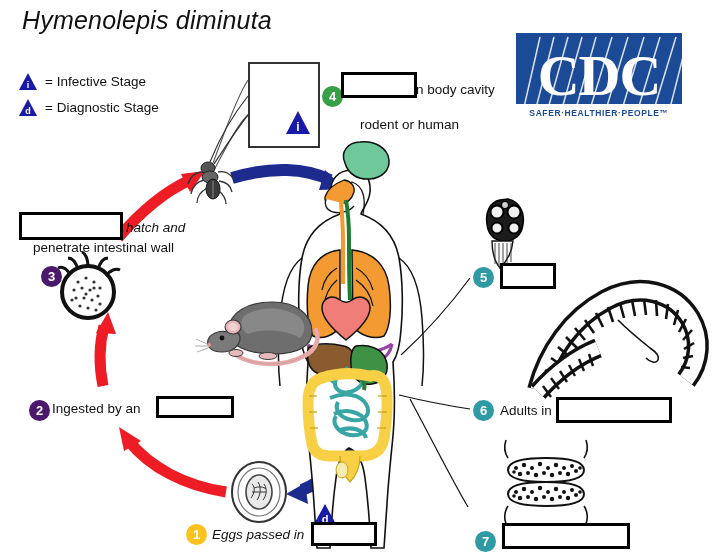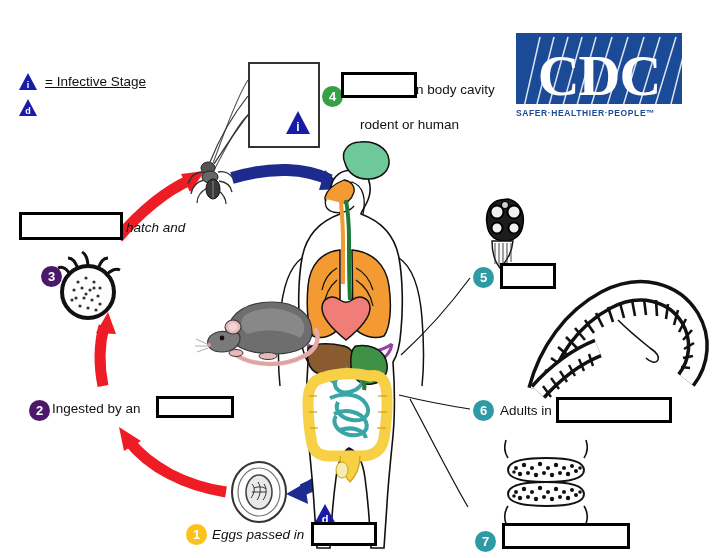"Hymenolepis diminuta" div.title { html: none -> <div>Hymenolepis diminuta</div> }
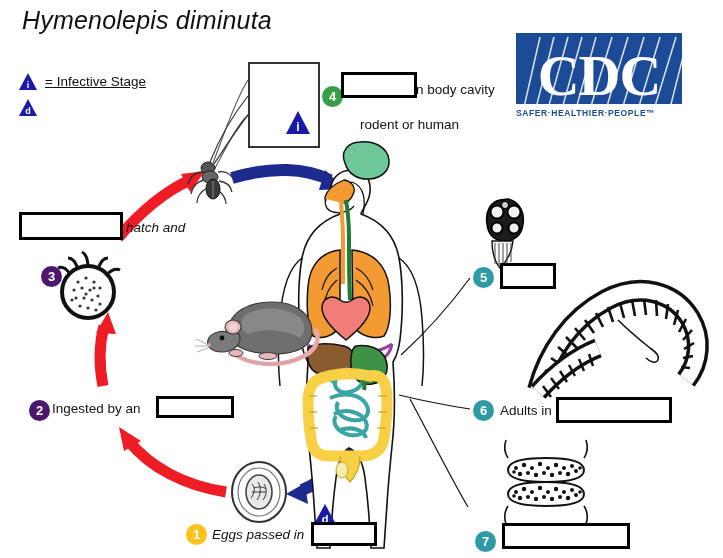"= Infective Stage" .legend-txt { text-decoration: underline -> none }
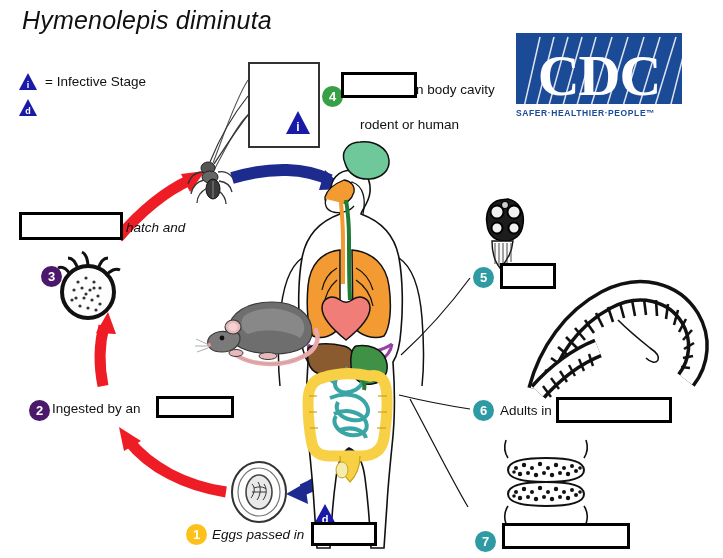"= Diagnostic Stage" span.legend-txt { html: none -> <span>= Diagnostic Stage</span> }
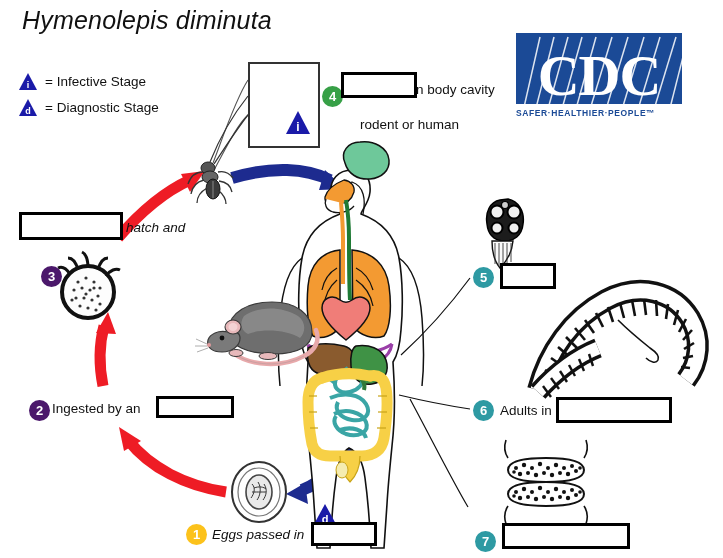"SAFER·HEALTHIER·PEOPLE™" .cdc-tag { text-align: none -> center }
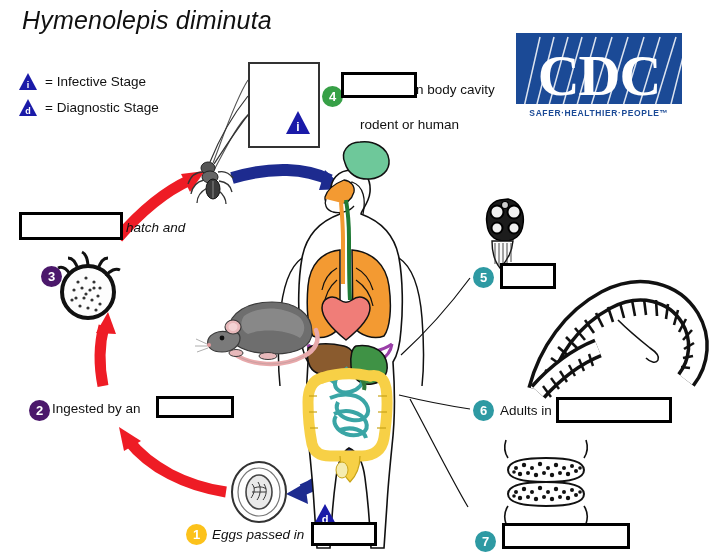"penetrate intestinal wall" div.cap { html: none -> <div>penetrate intestinal wall</div> }
